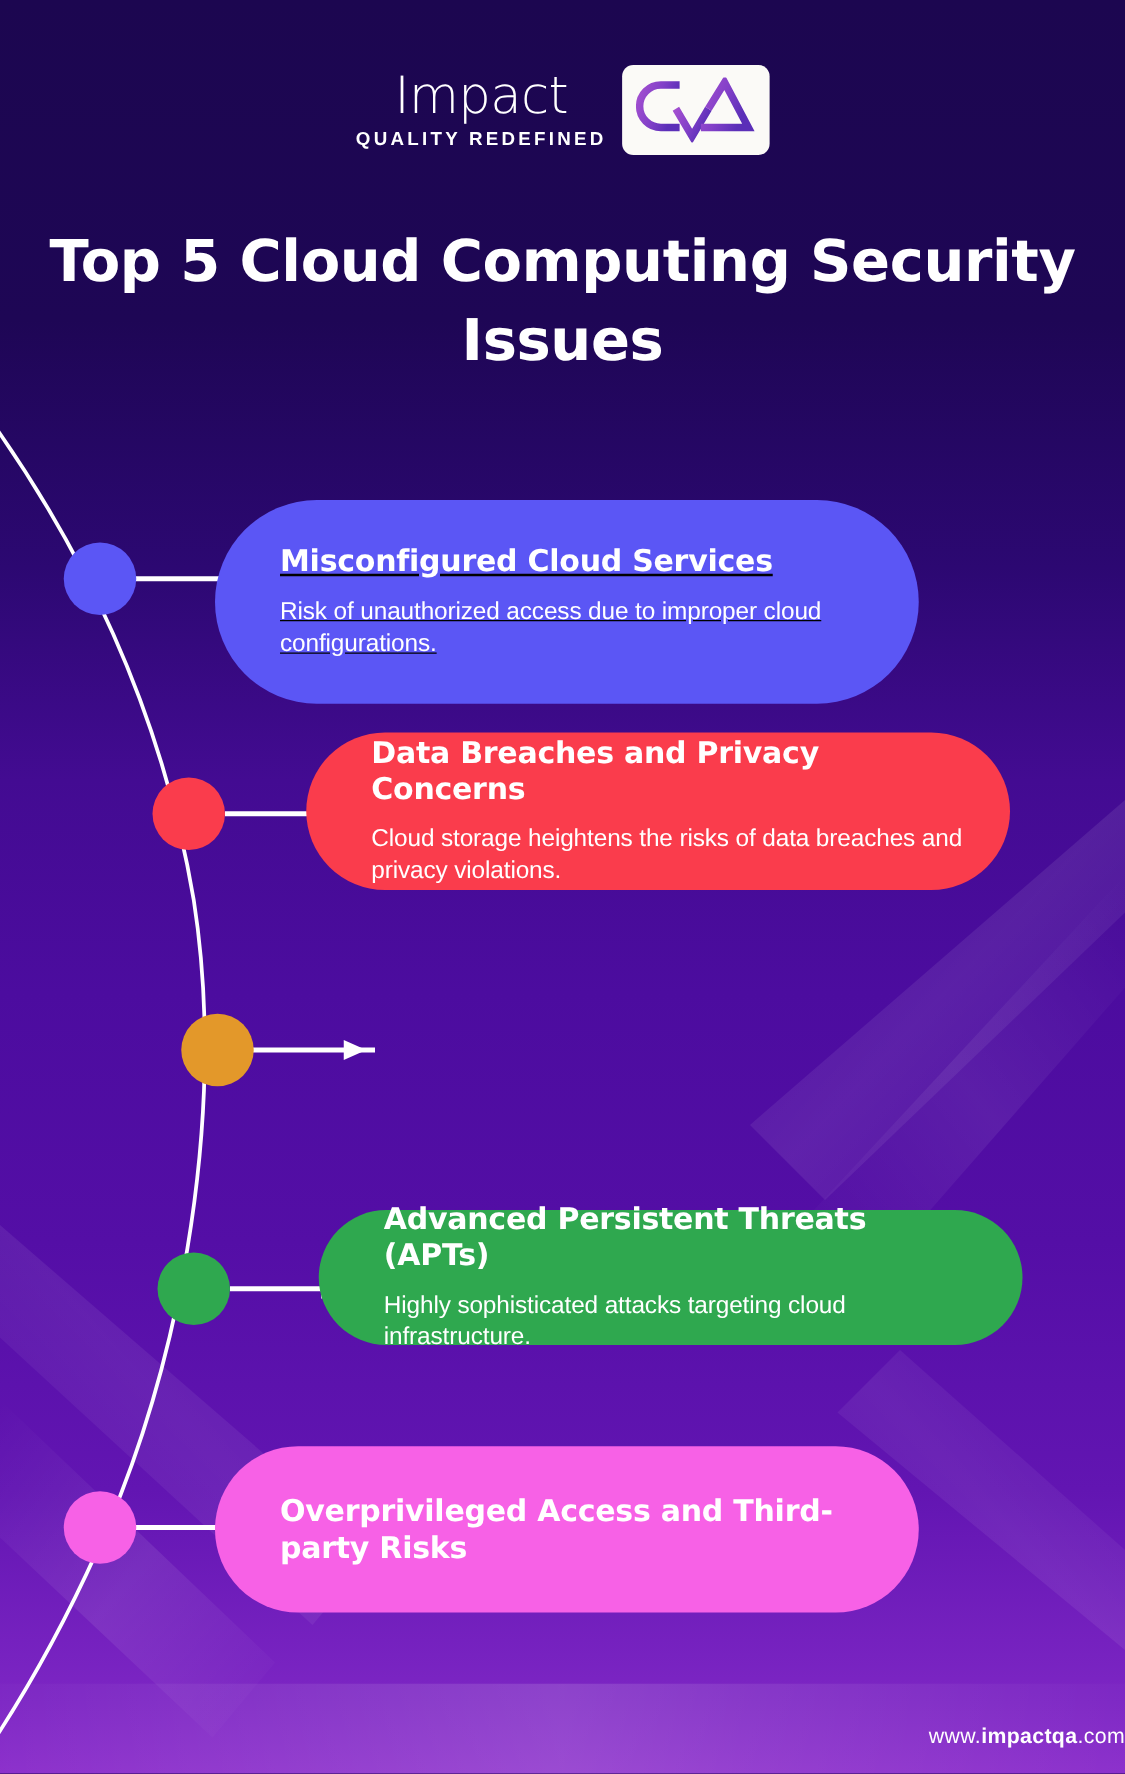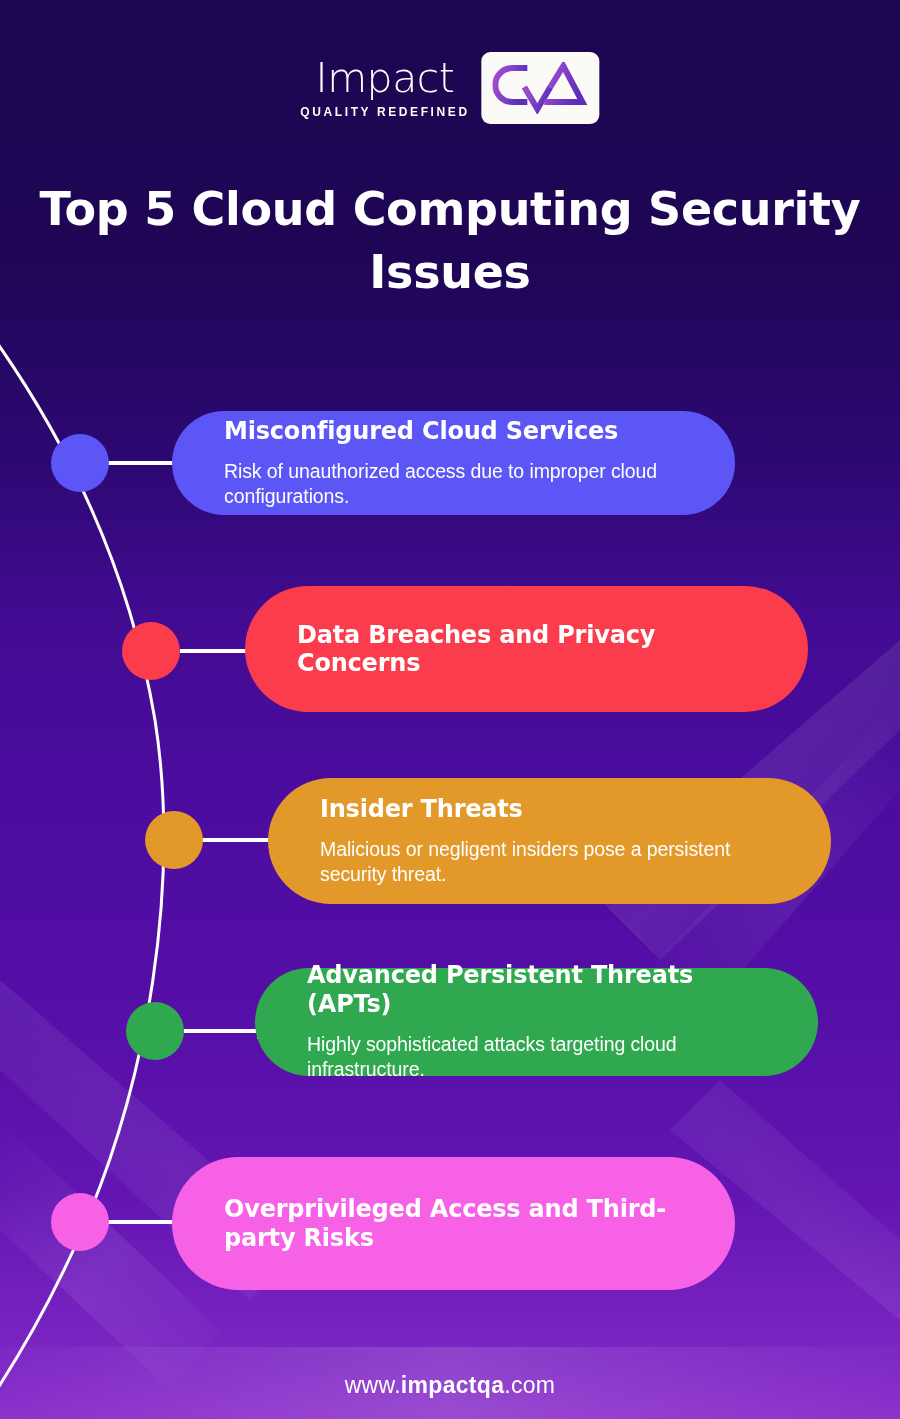"QUALITY REDEFINED" .logo-tag { font-size: 12px -> 15px }
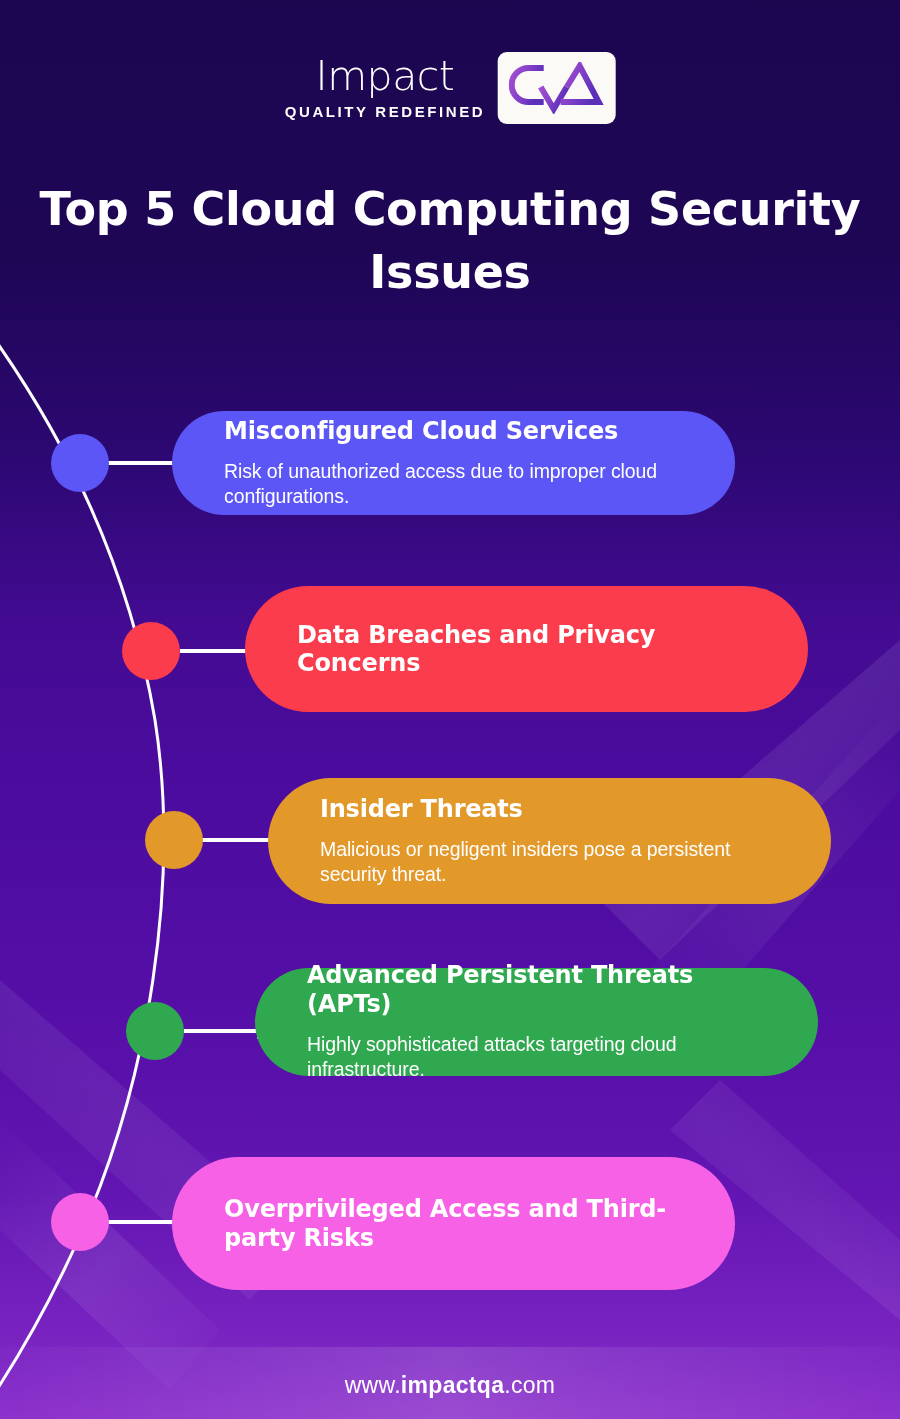"Misconfigured Cloud Services" div.card { height: 104px -> 163px; text-decoration: none -> underline; top: 411px -> 400px }
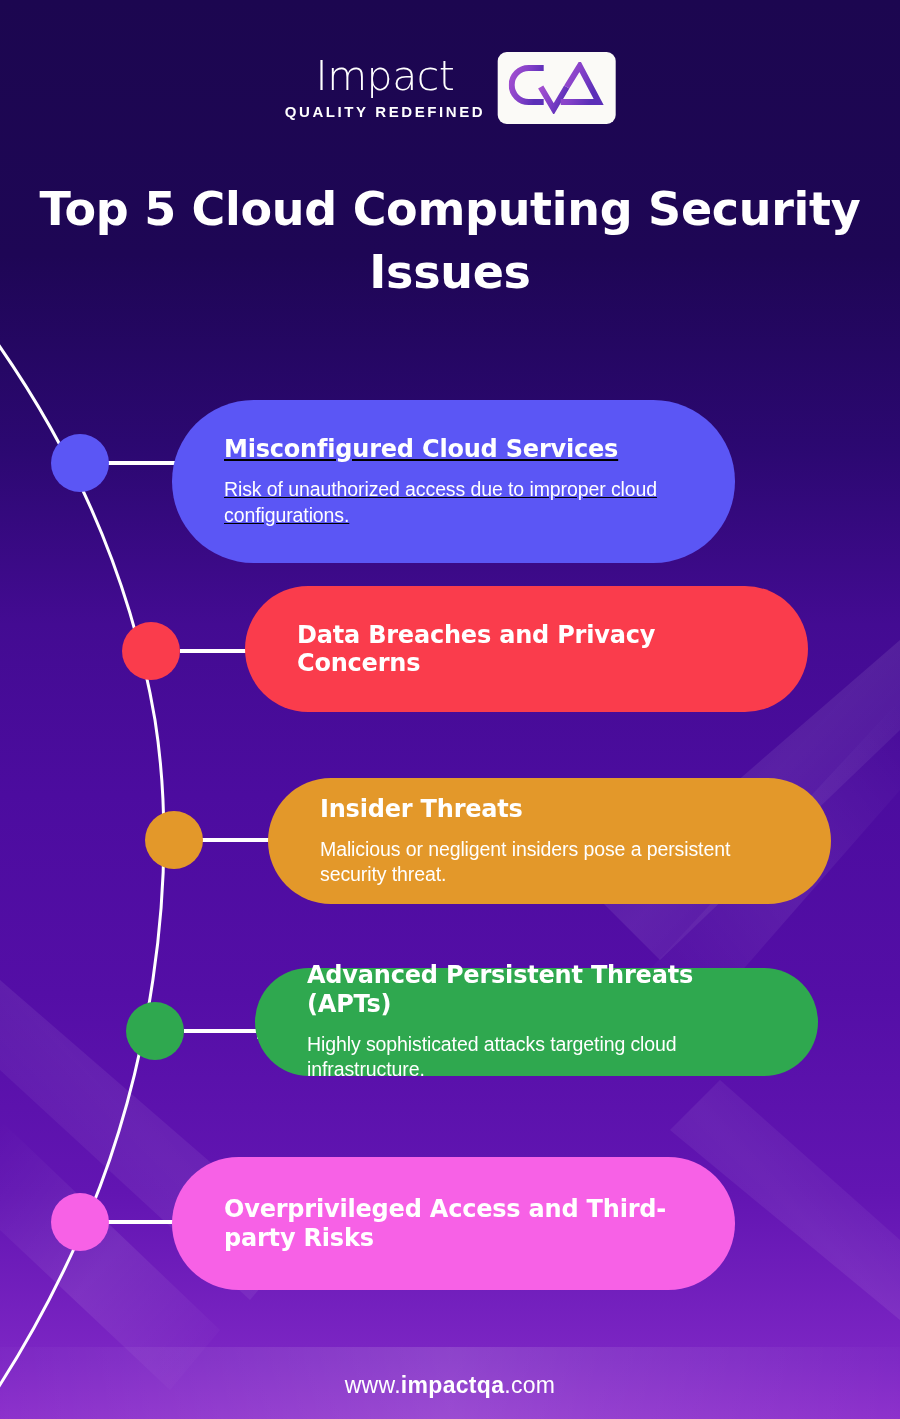"Cloud storage heightens the risks" div.card-desc { html: none -> <div>Cloud storage heightens the risks of data breaches and privacy violations.</div> }
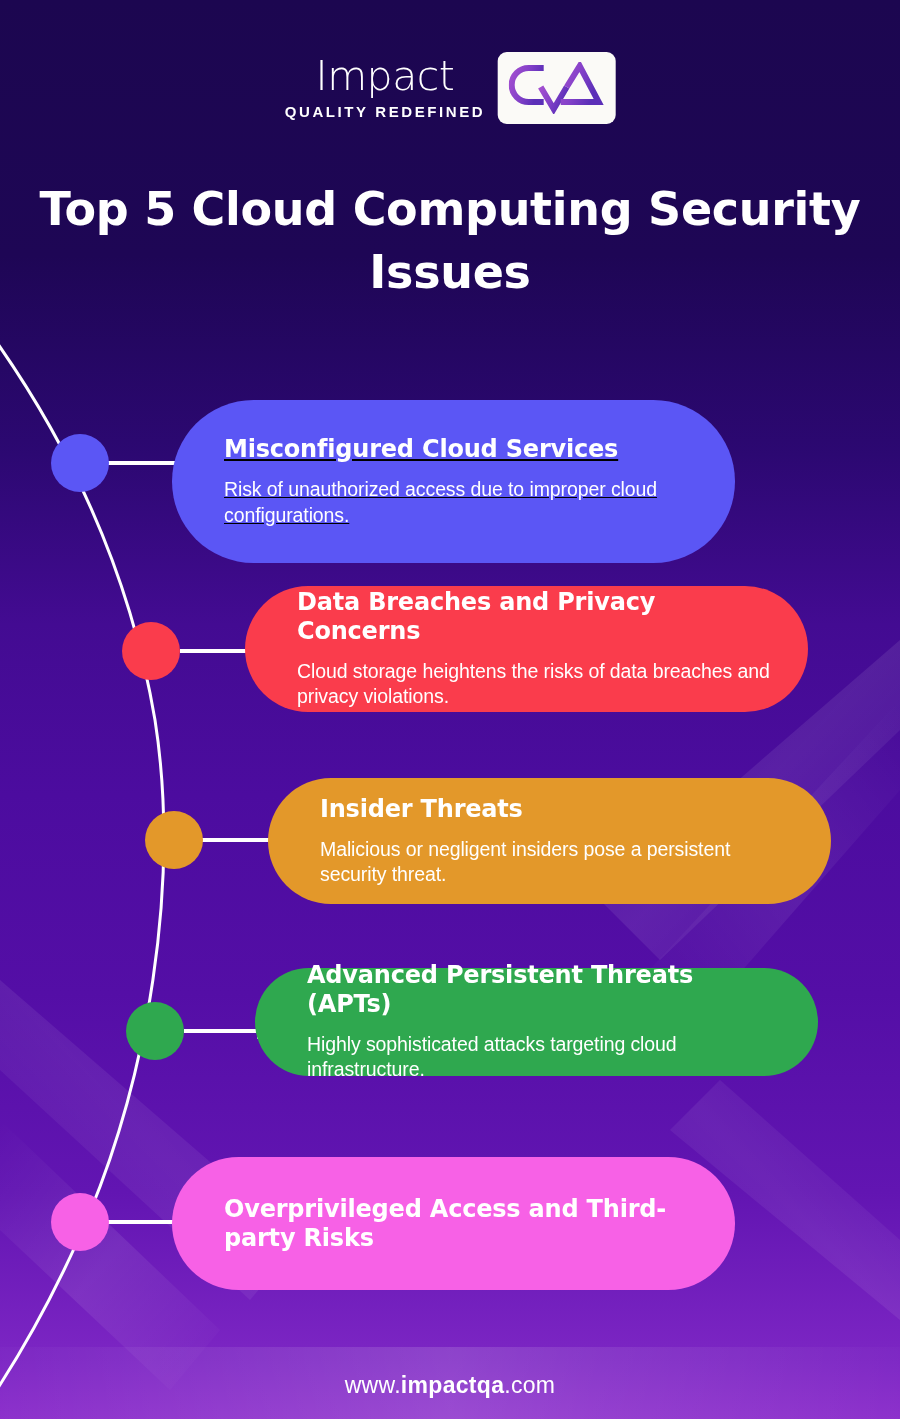"Insider Threats" div.card { html: <div> <div>Insider Threats</div> <div>Malicious or negligent insiders pose a persistent security threat.</div> </div> -> none }
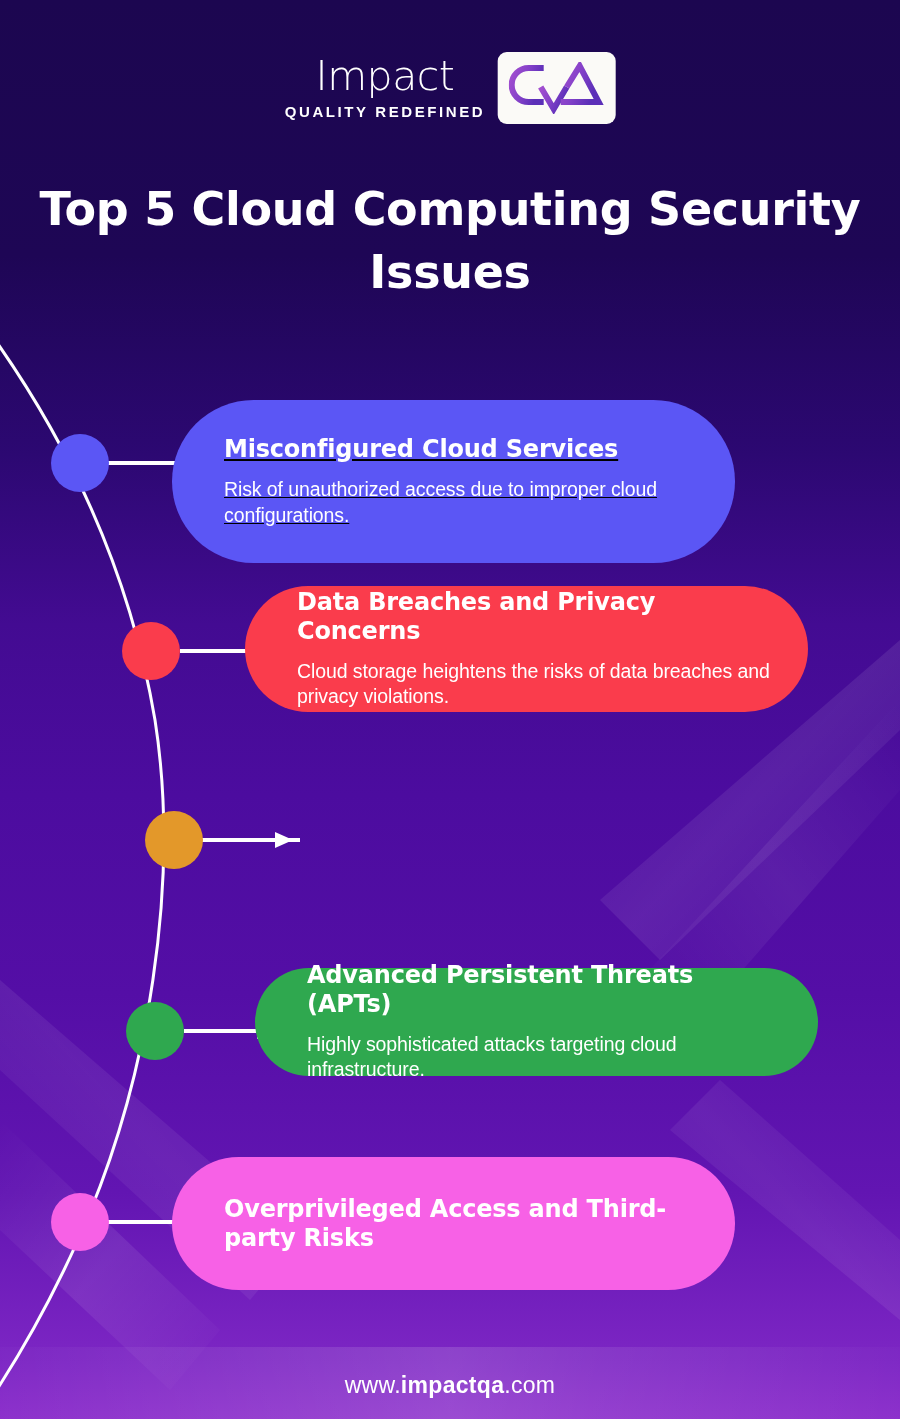"www.impactqa.com" .footer-text { font-size: 23px -> 17px; text-align: center -> right }
